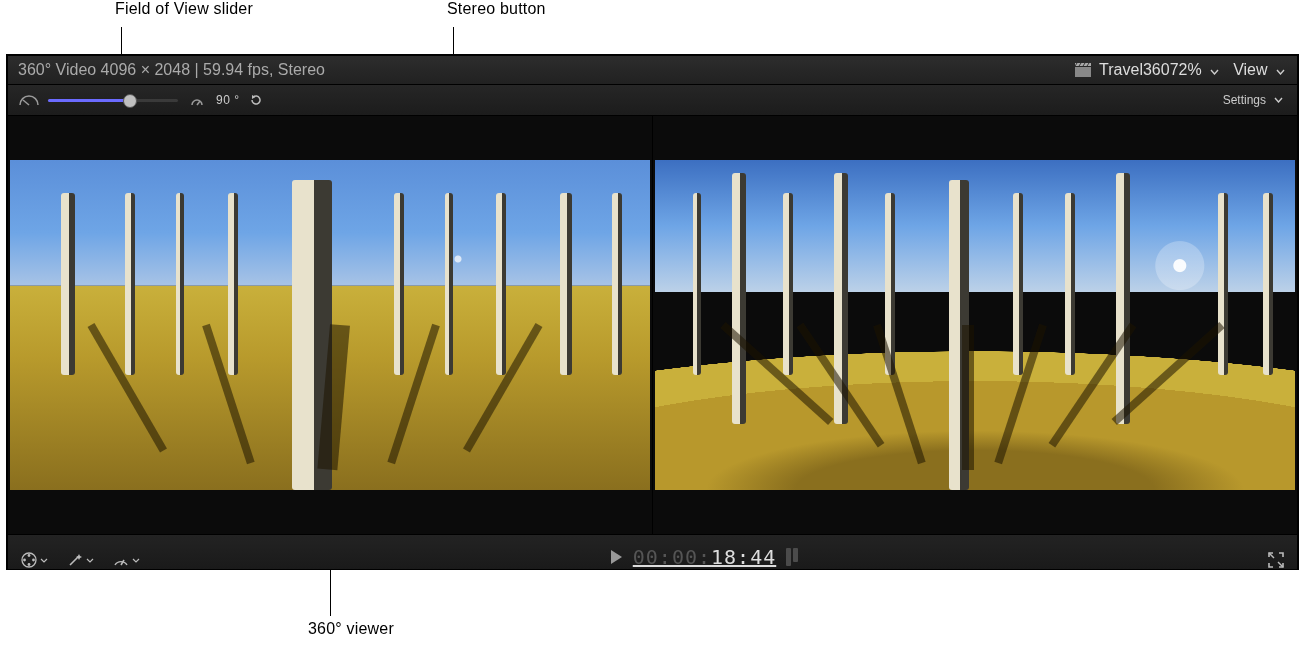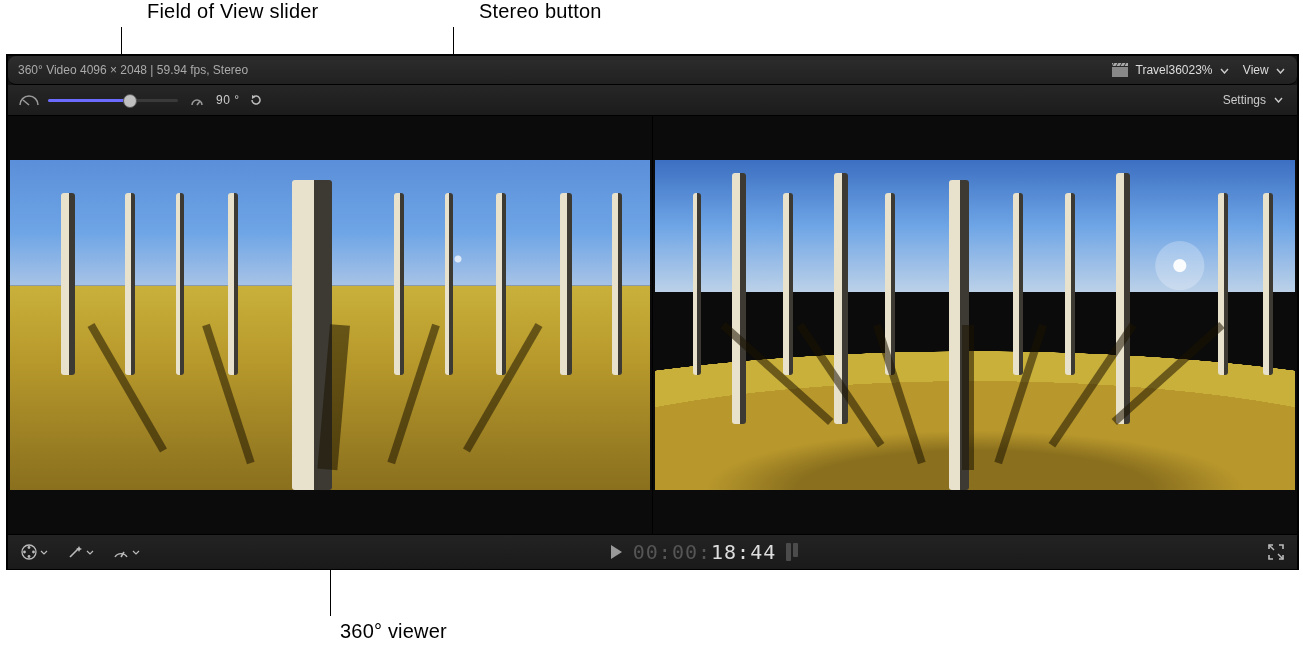"Field of View slider" .callout { font-size: 20px -> 16px; margin-left: 32px -> none }
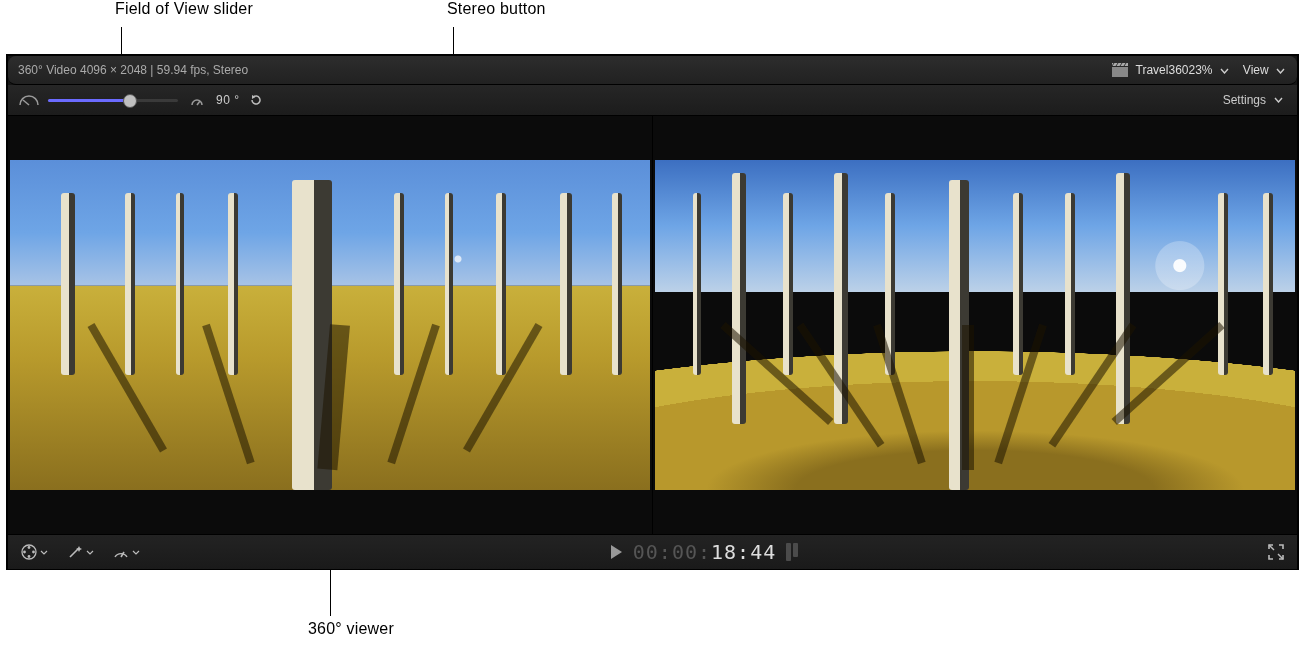"360° Video 4096 × 2048" .titlebar { border-radius: 8px -> none; font-size: 12px -> 16px }
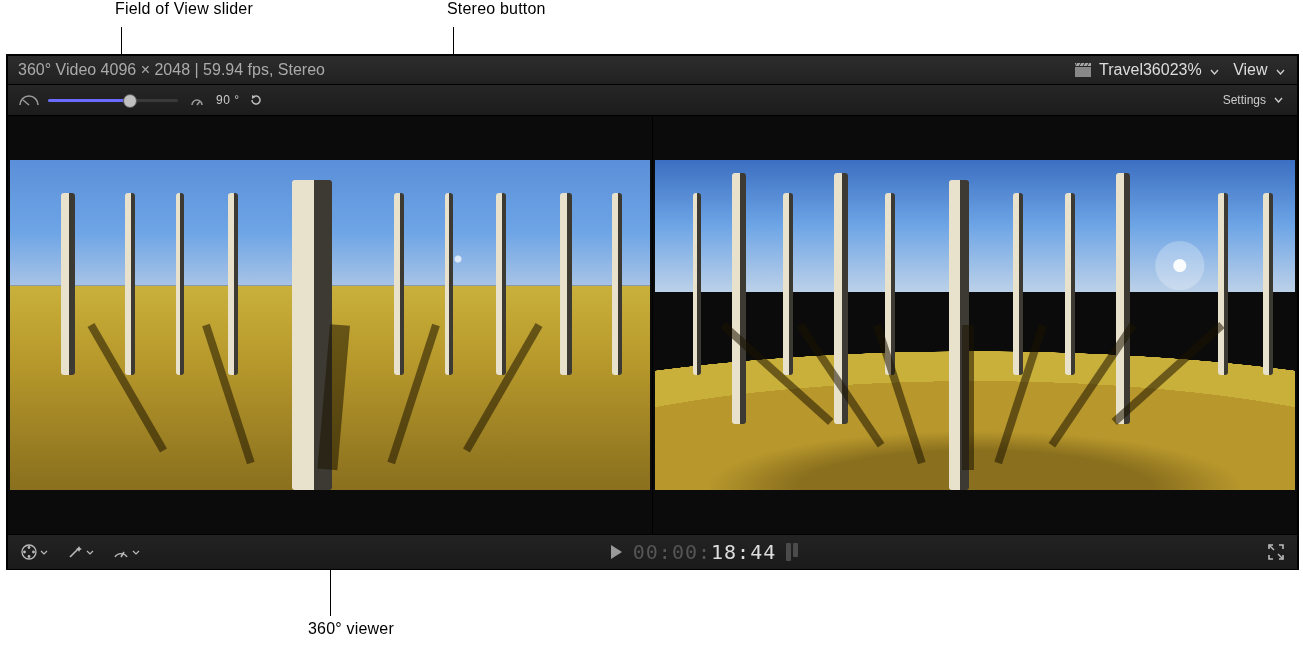"23%" span { text: 23% -> 72% }
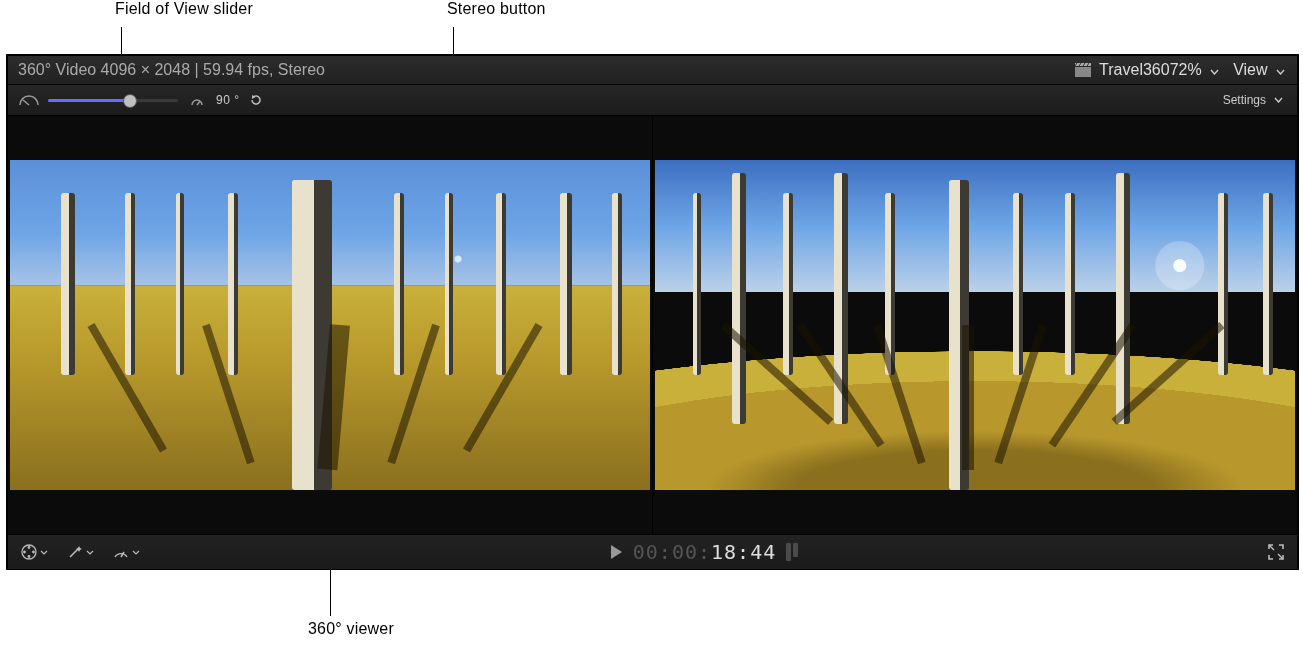"00:00:18:44" .bottombar { align-items: center -> flex-end; text-decoration: none -> underline }
